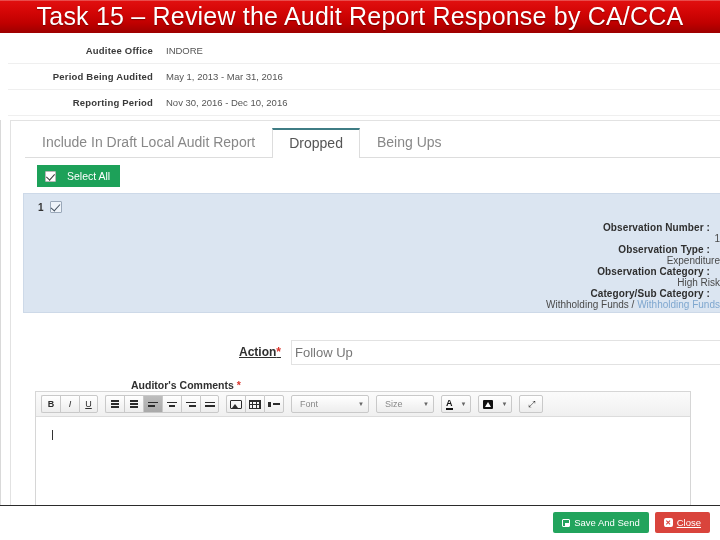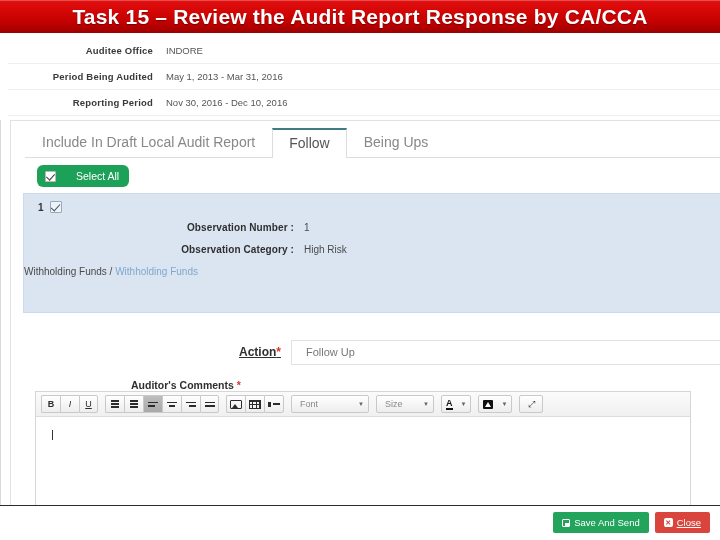"Task 15 – Review the" .banner-title { font-size: 21px -> 25px; font-weight: 700 -> 400 }
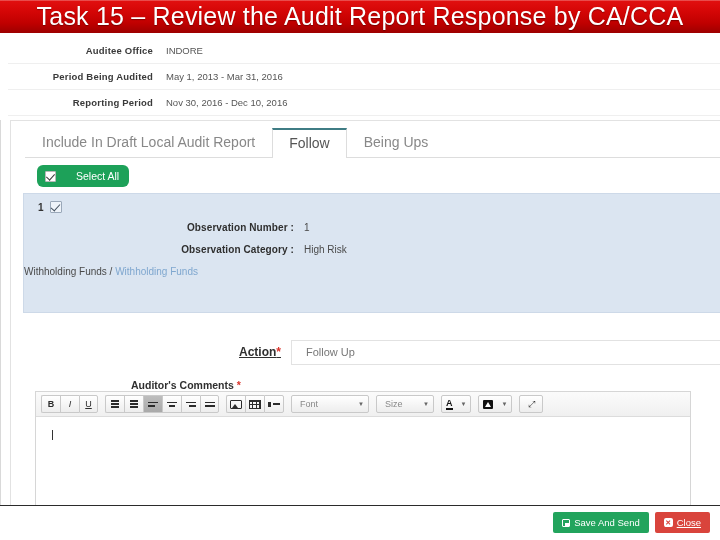"Follow" div.tab { text: Follow -> Dropped }
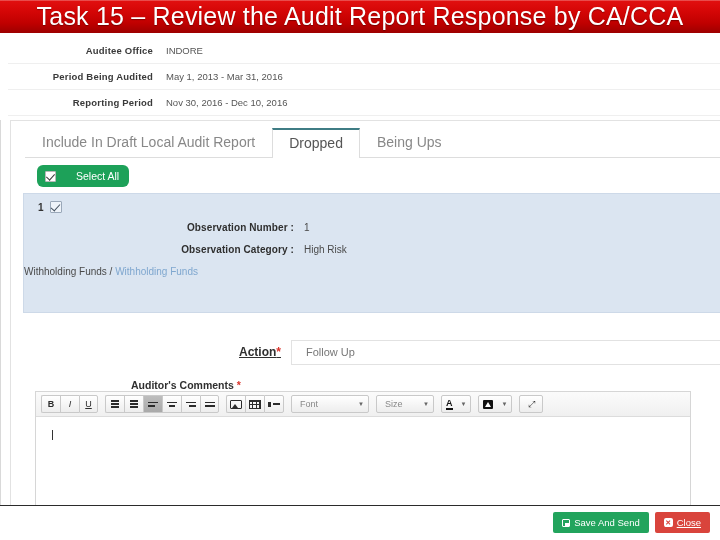"Select All" .btn-selectall { border-radius: 6px -> 0; gap: 20px -> 11px }
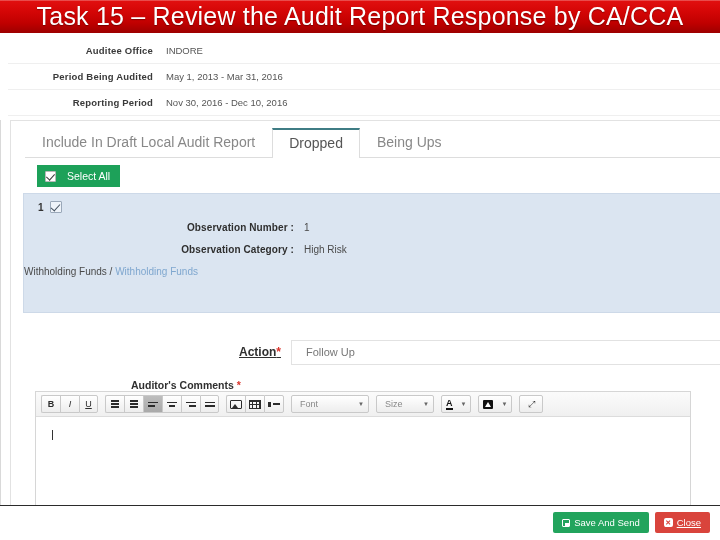"Observation Number :" .obs-row { align-items: flex-start -> flex-end; flex-direction: none -> column }
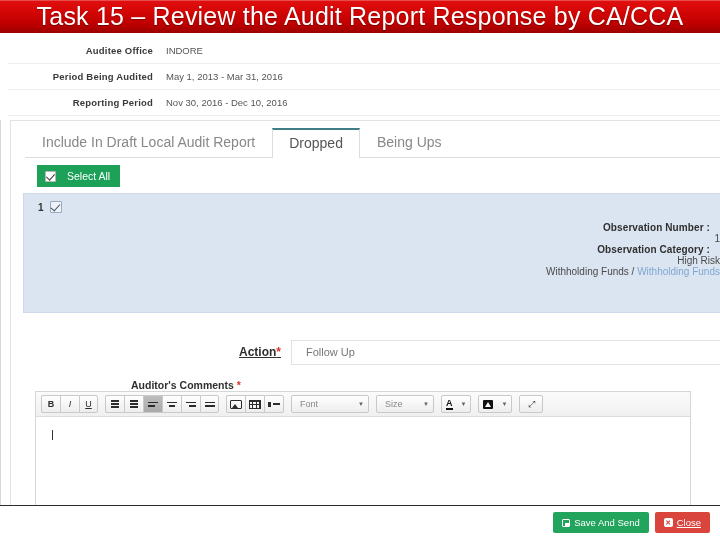"Observation Type :" div.obs-row { html: none -> <div> <div>Observation Type :</div> <div>Expenditure</div> </div> }
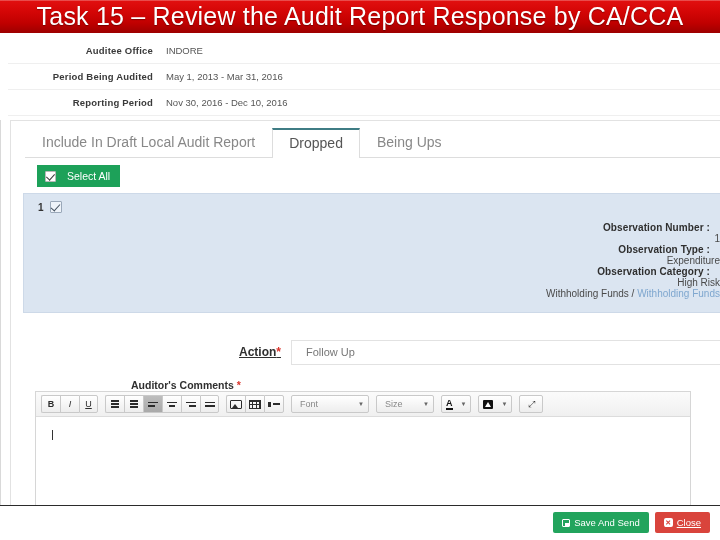"Category/Sub Category :" div.obs-label { html: none -> <div>Category/Sub Category :</div> }
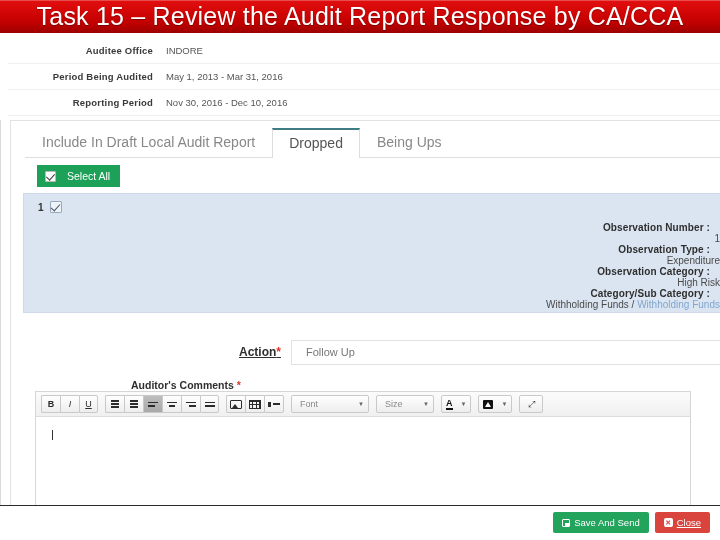"Follow Up" .action-input { font-size: 11px -> 13px; padding-left: 14px -> 3px }
